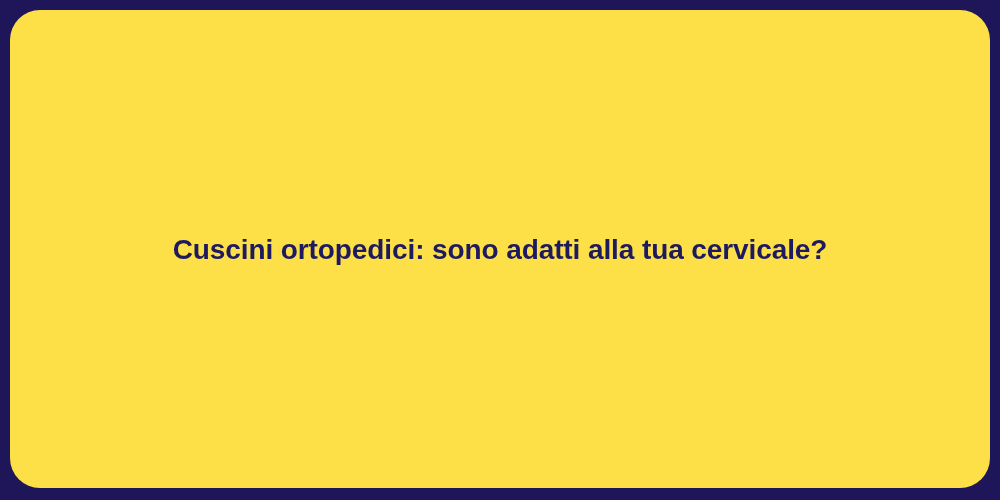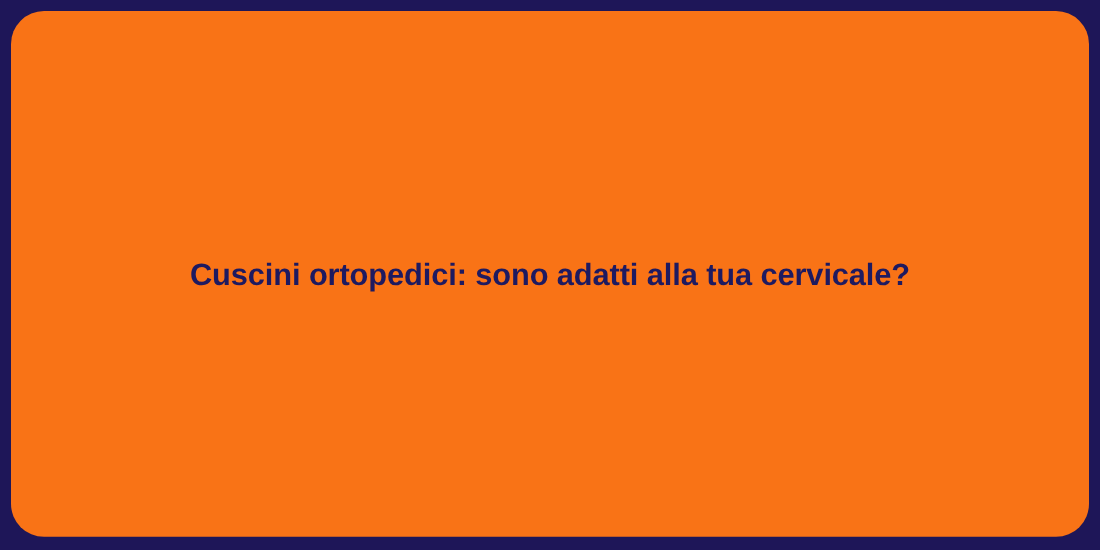"Cuscini ortopedici: sono adatti alla" .banner-card { background: #f97316 -> #fde047 }
